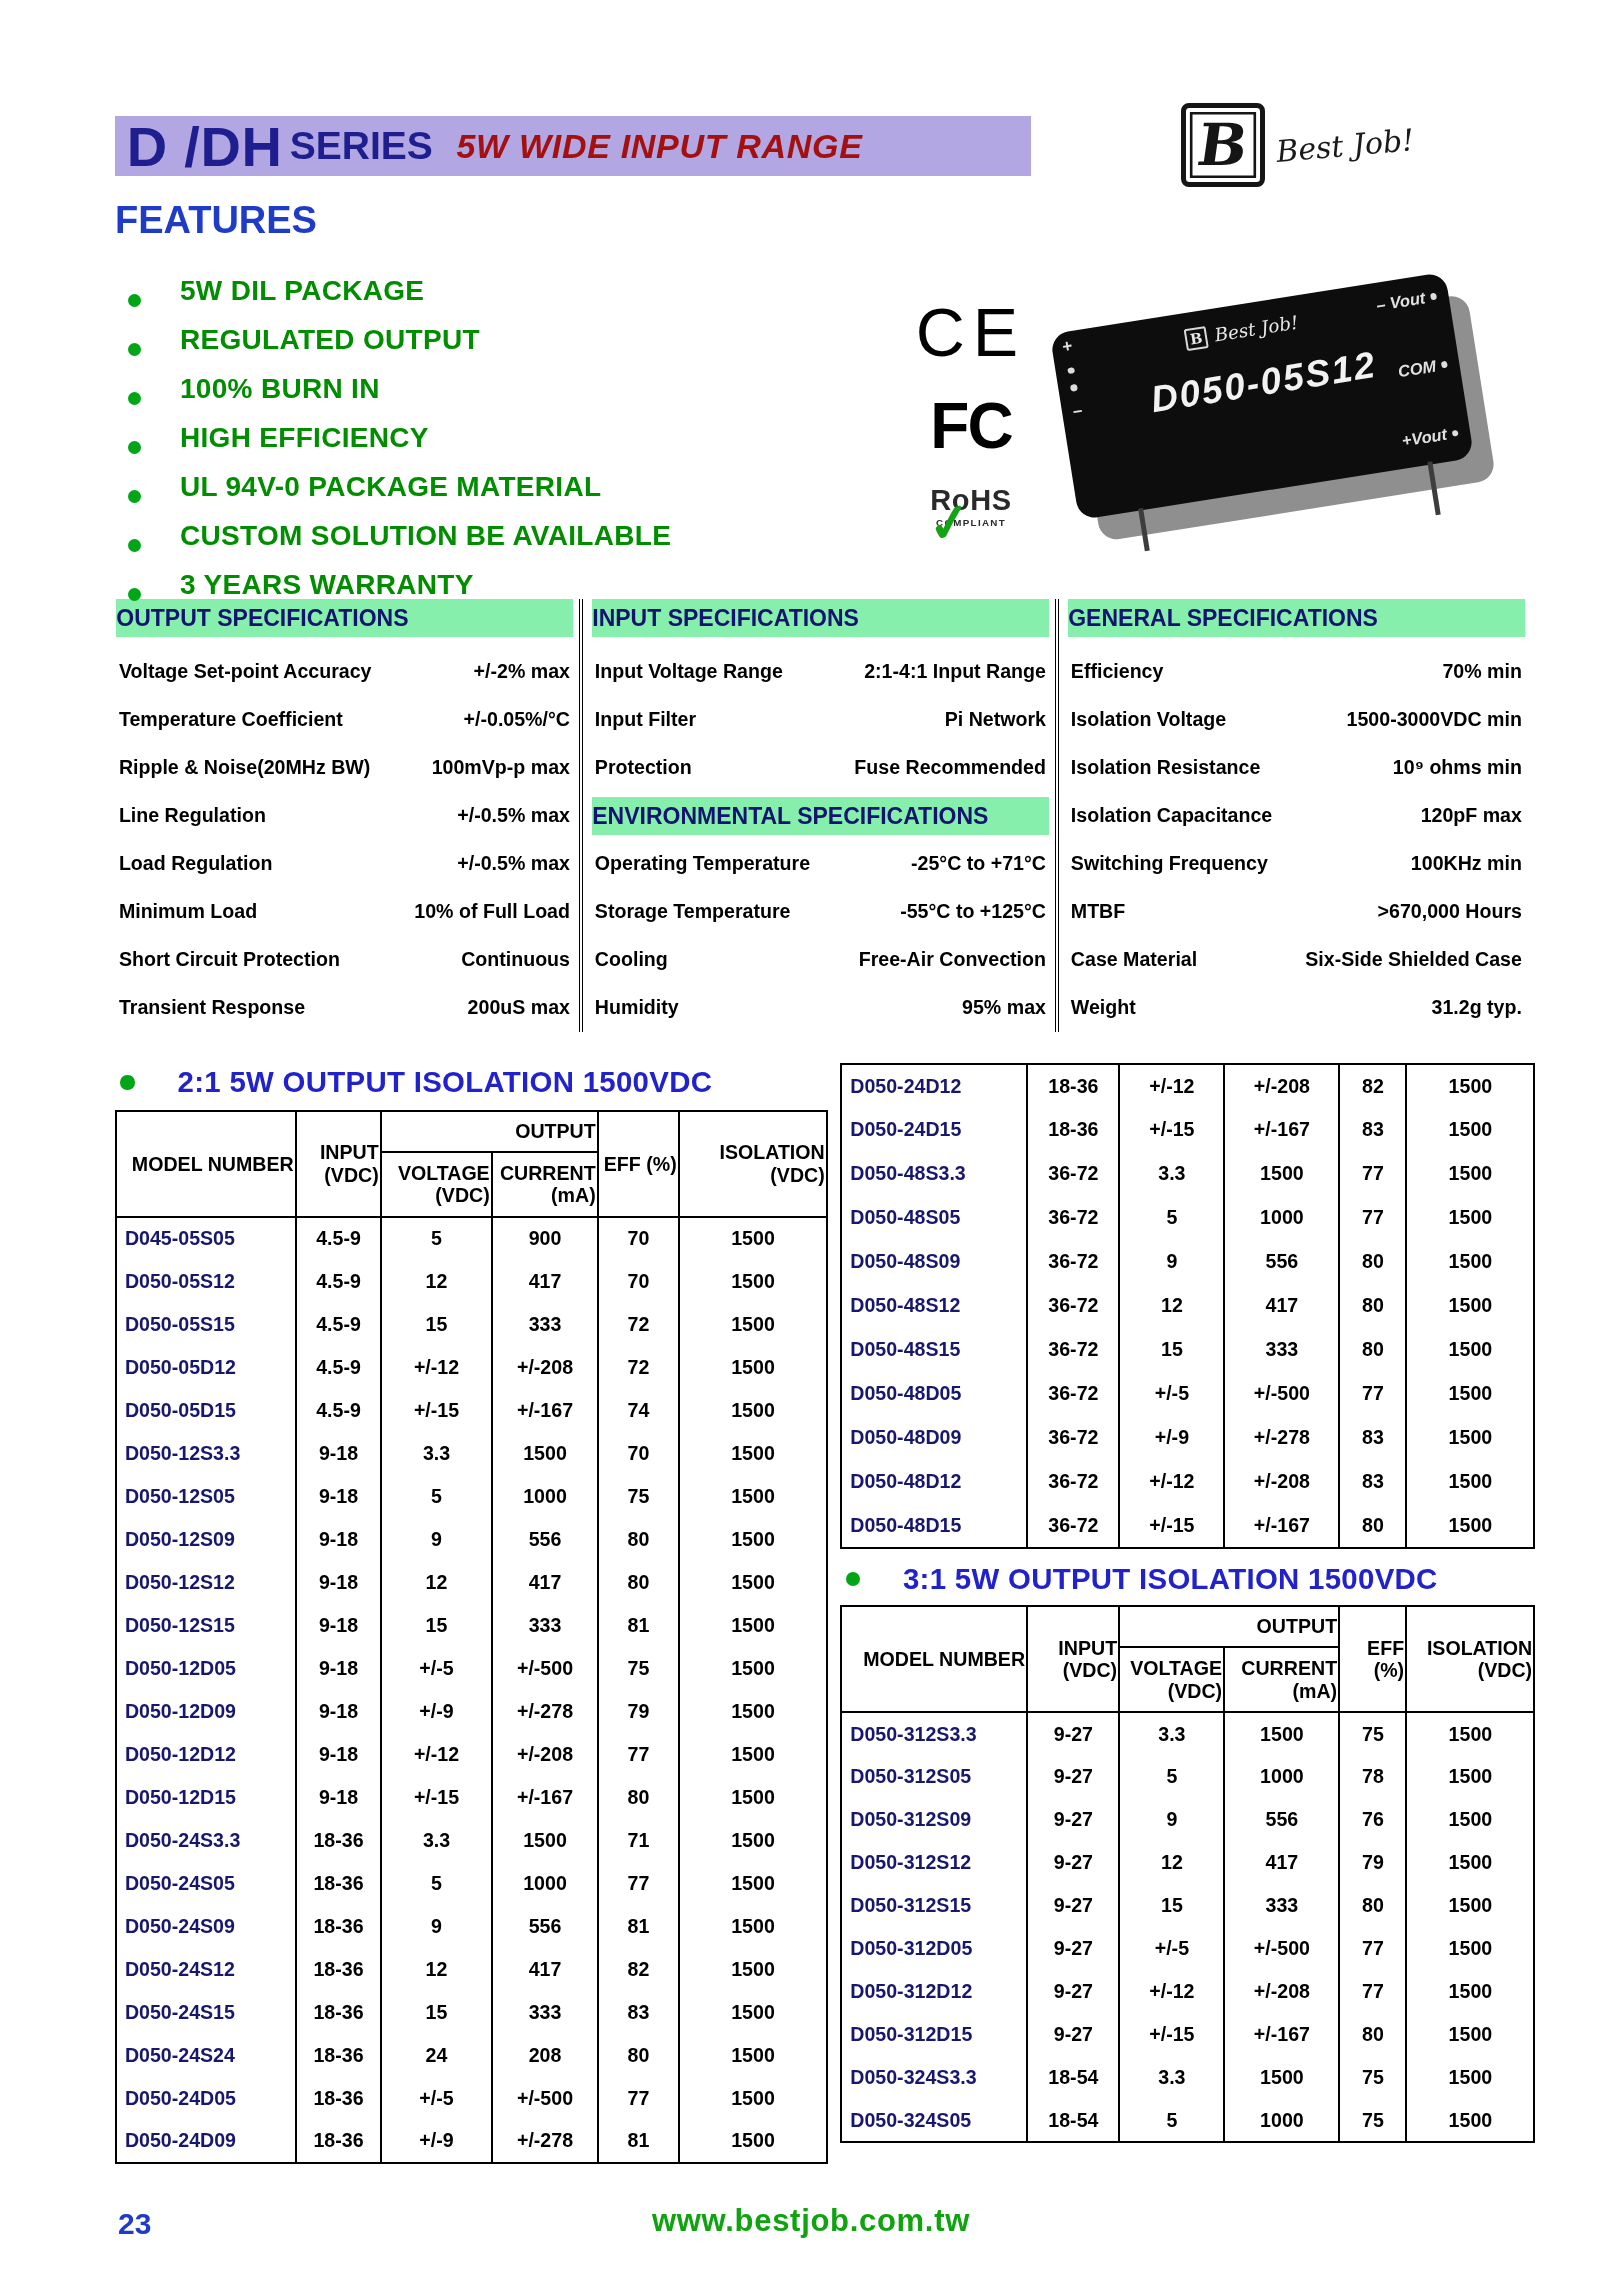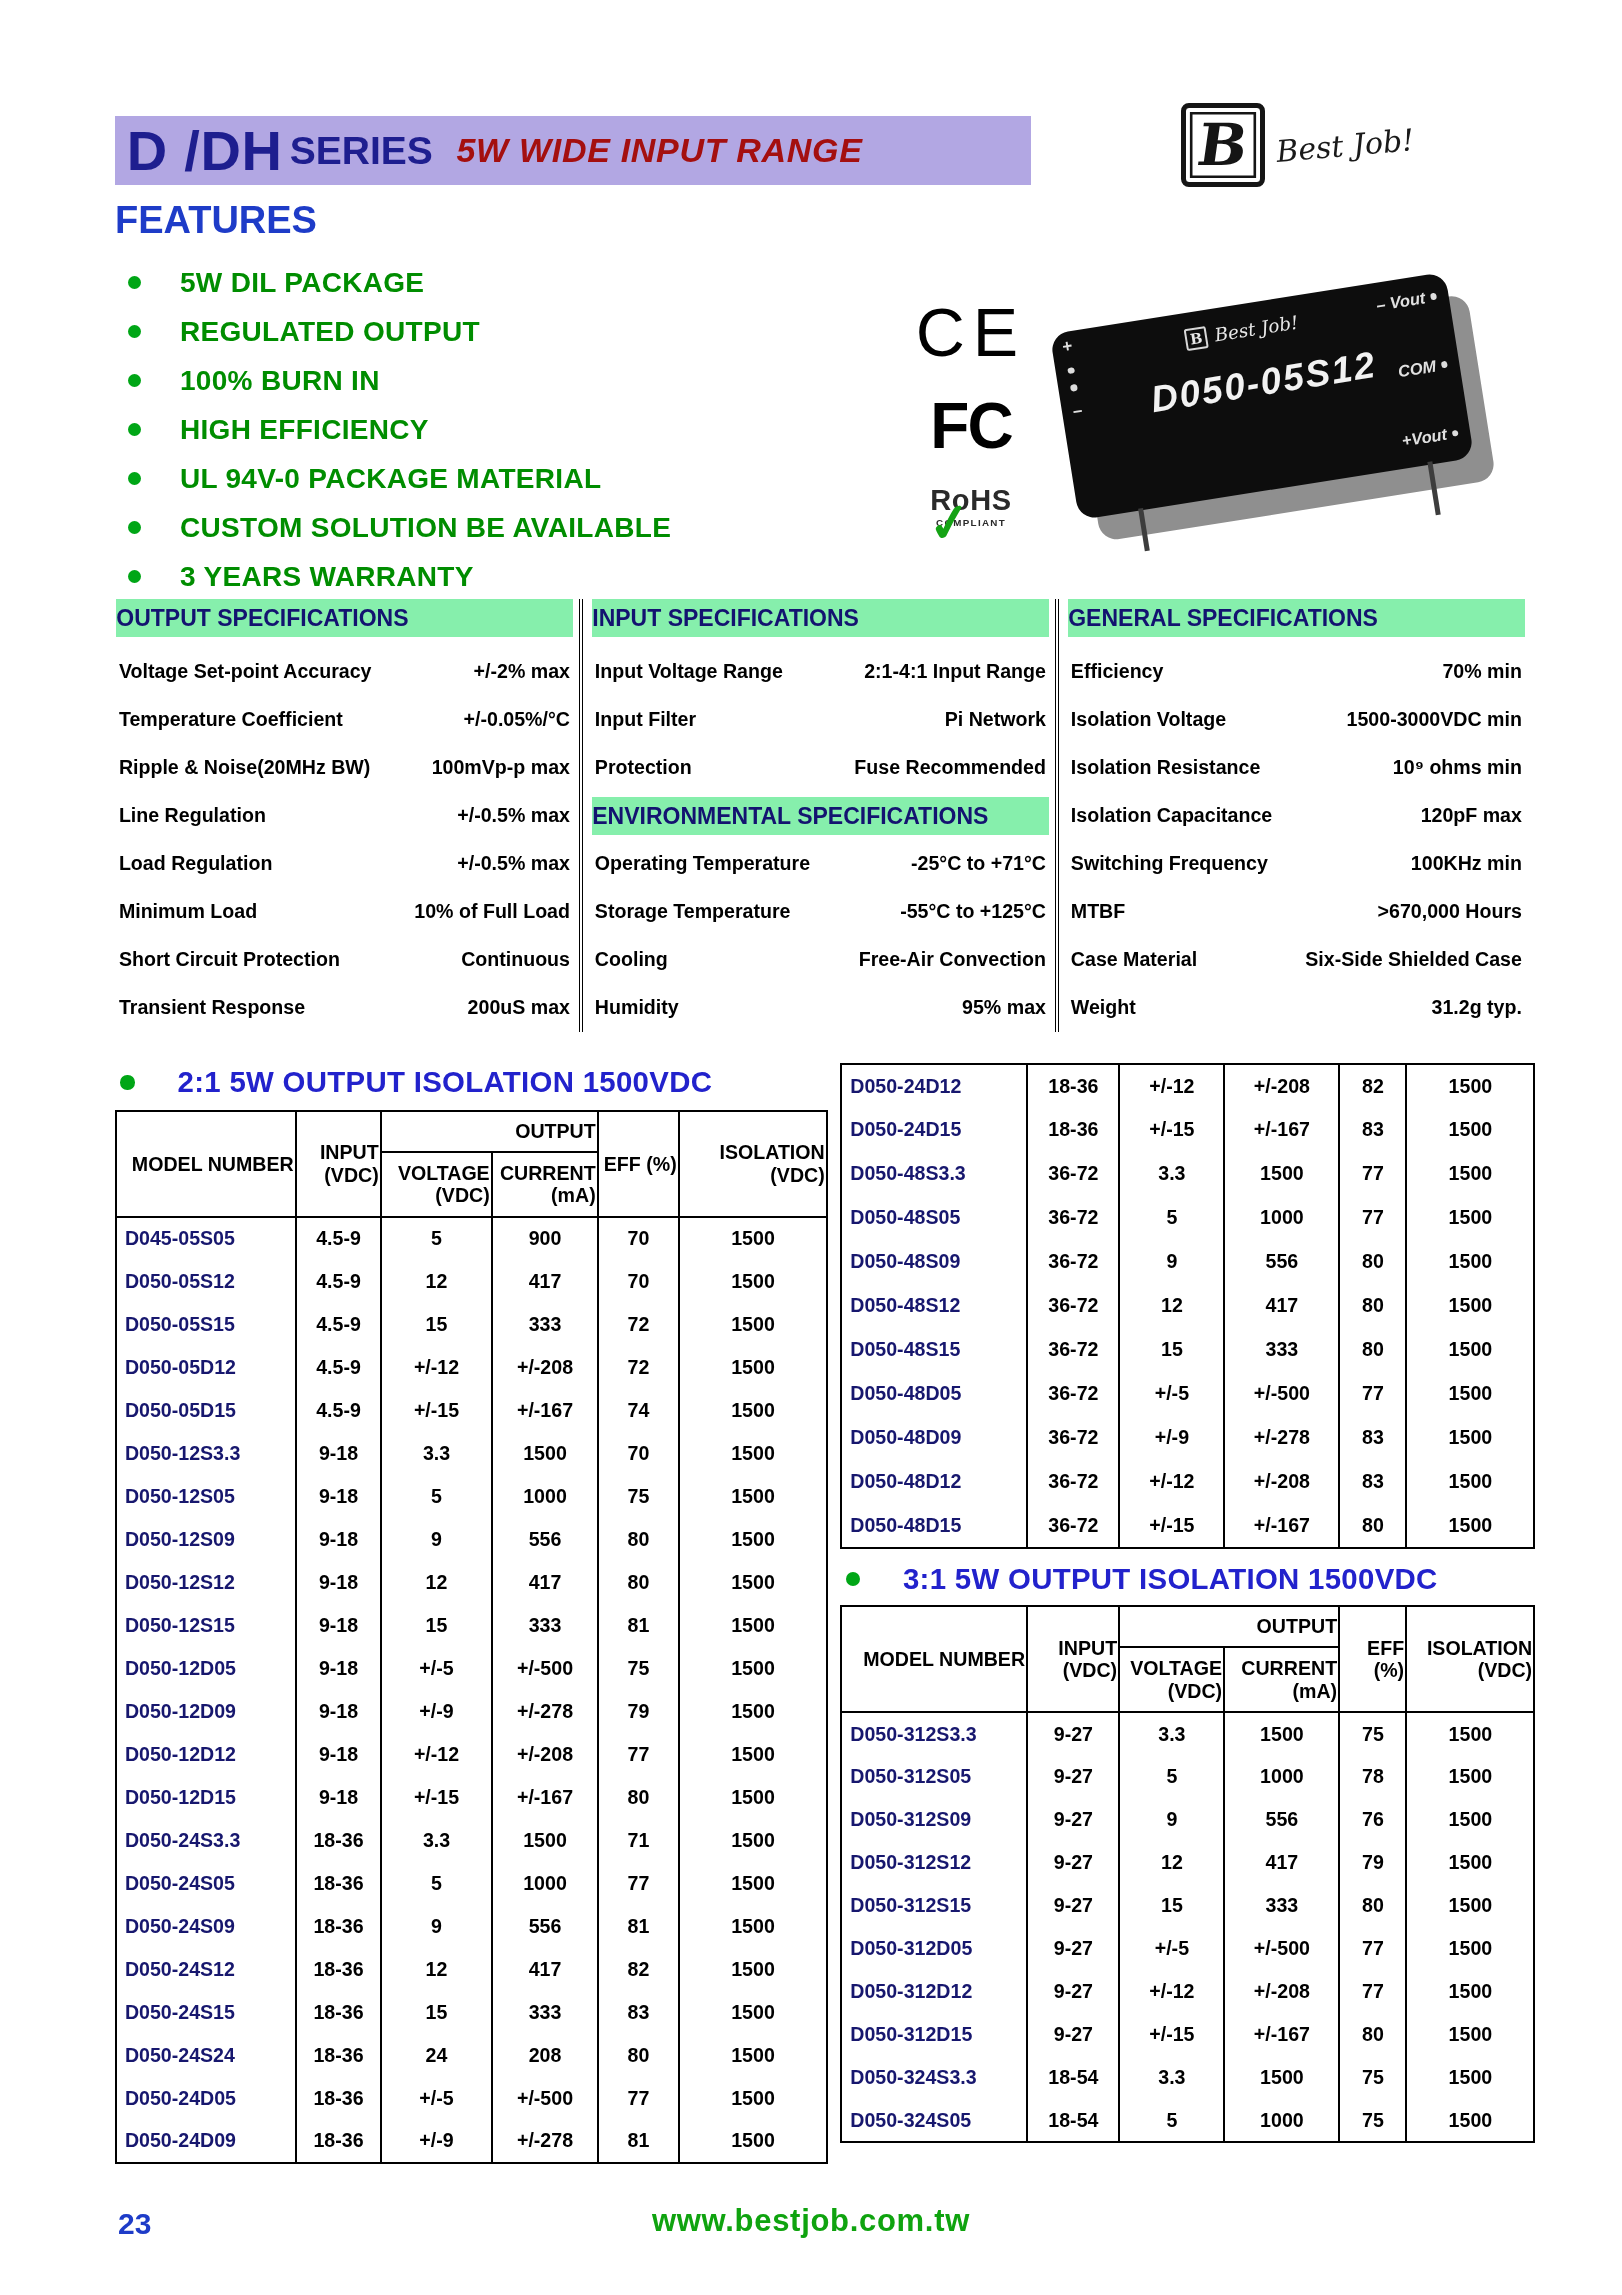"D /DH" .banner { height: 69px -> 60px }
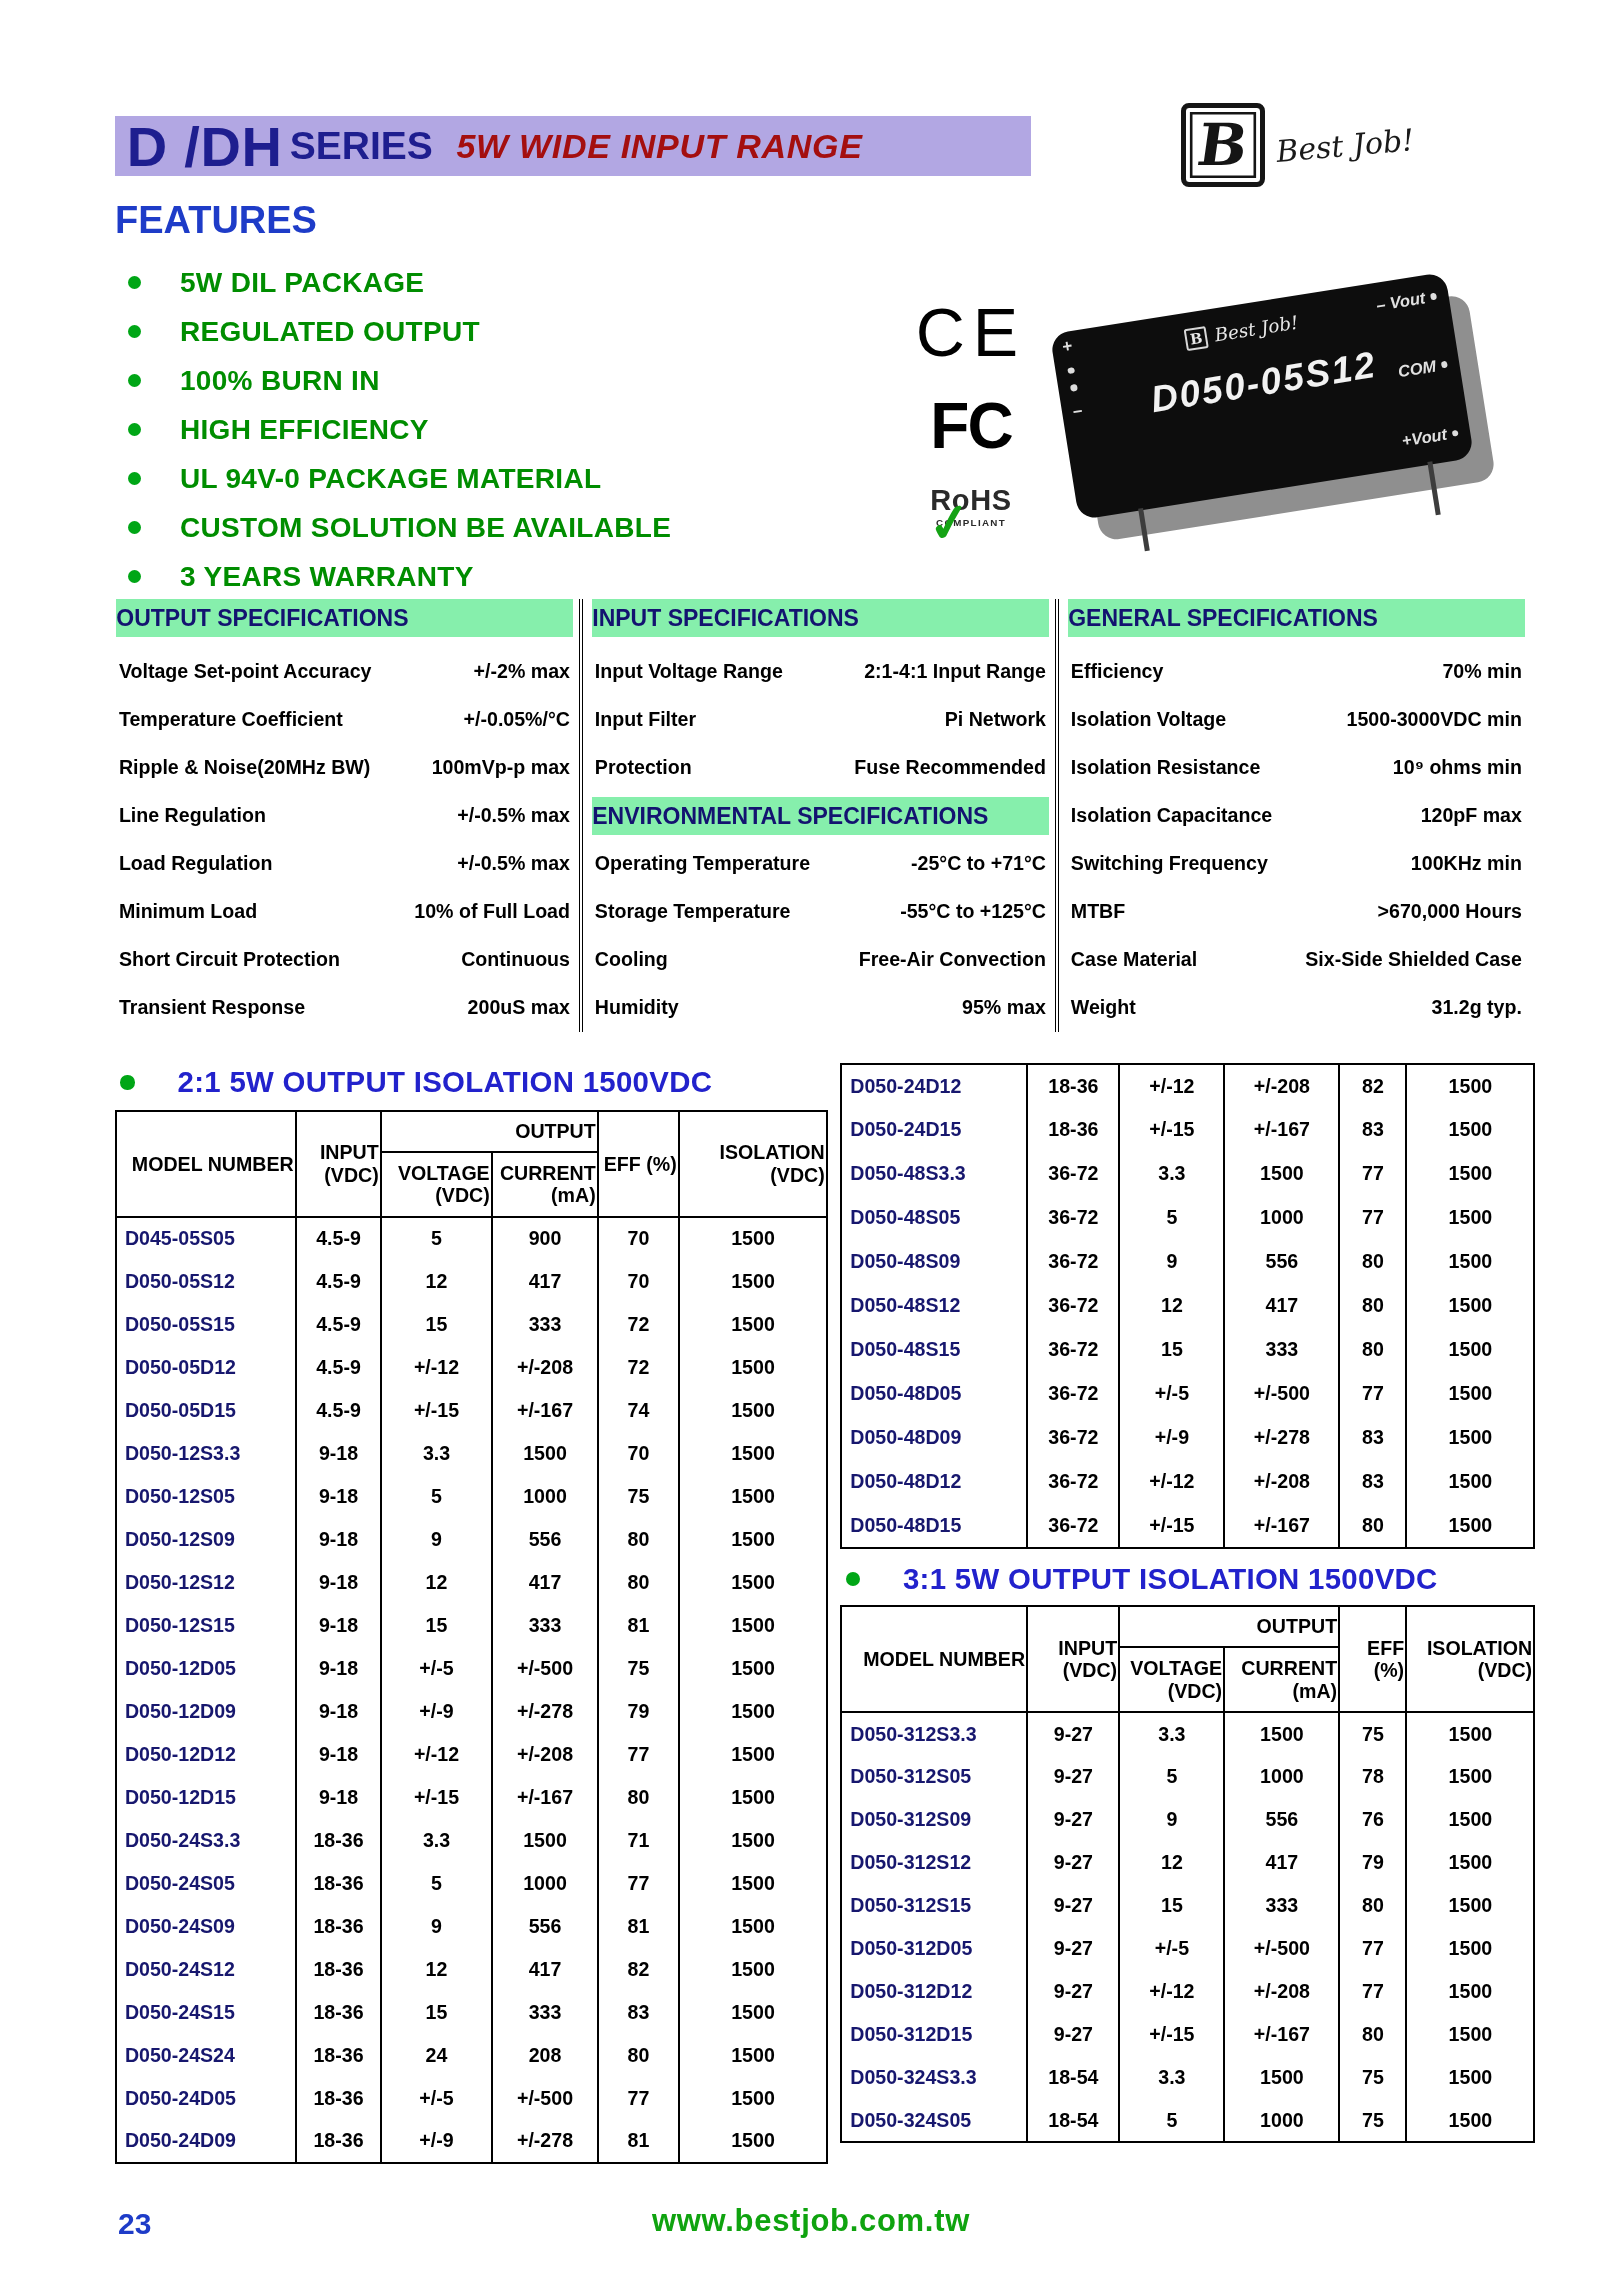"5W DIL PACKAGE" .features li { align-items: center -> flex-end }
